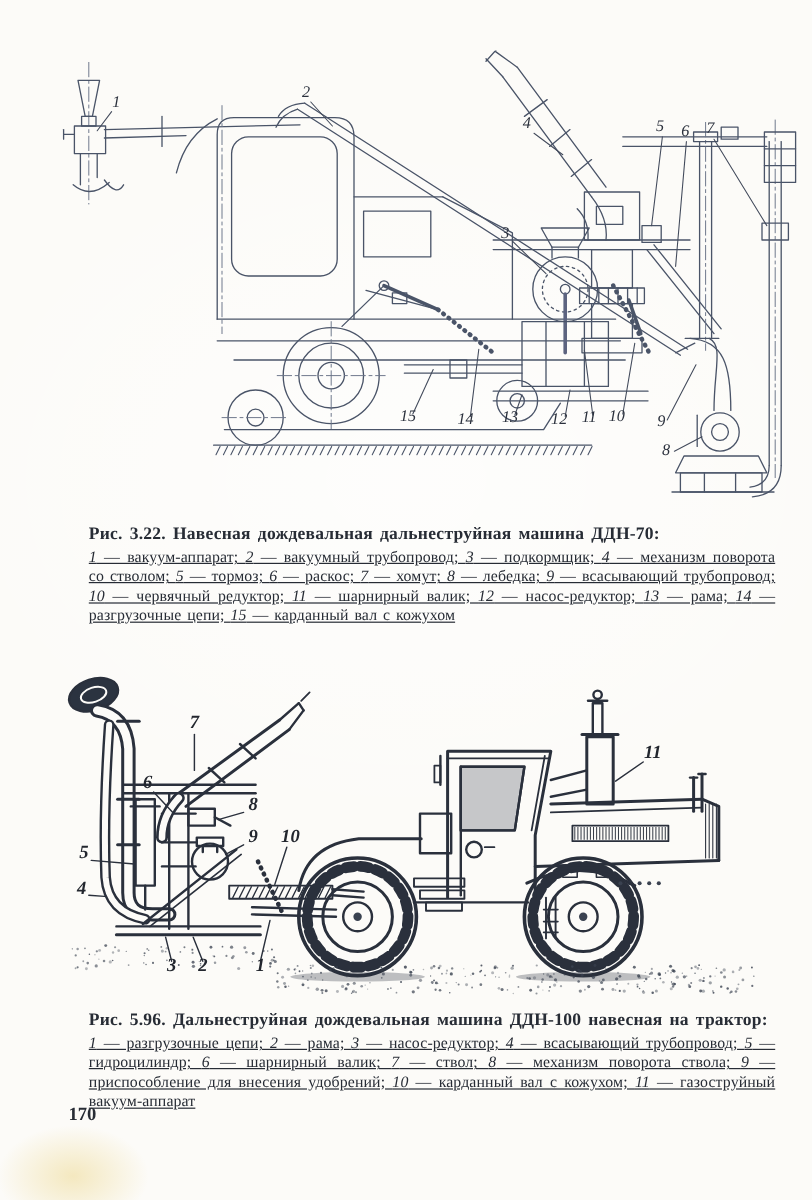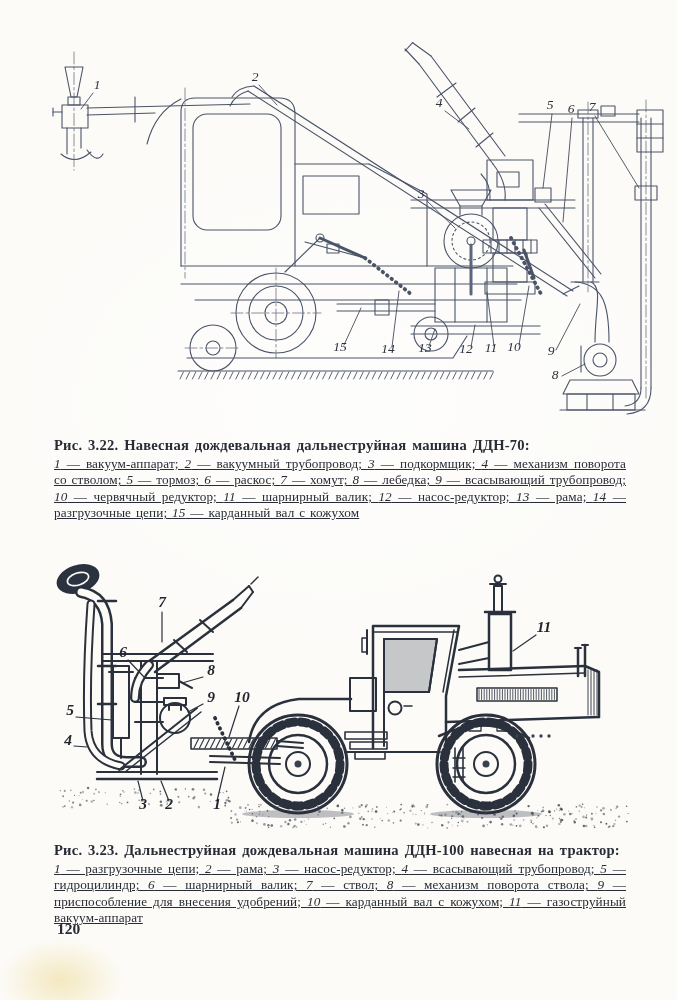"Рис. 3.22. Навесная дождевальная" .caption { left: 54px -> 74px }
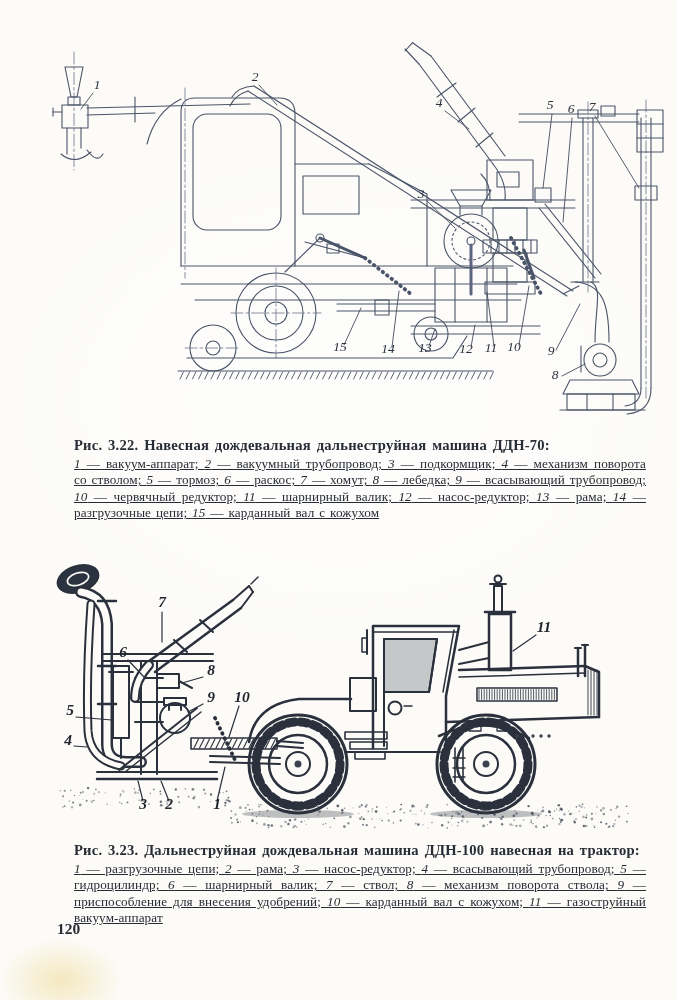"Рис. 3.23. Дальнеструйная дождевальная" p.cap-title { text: 3.23 -> 5.96 }
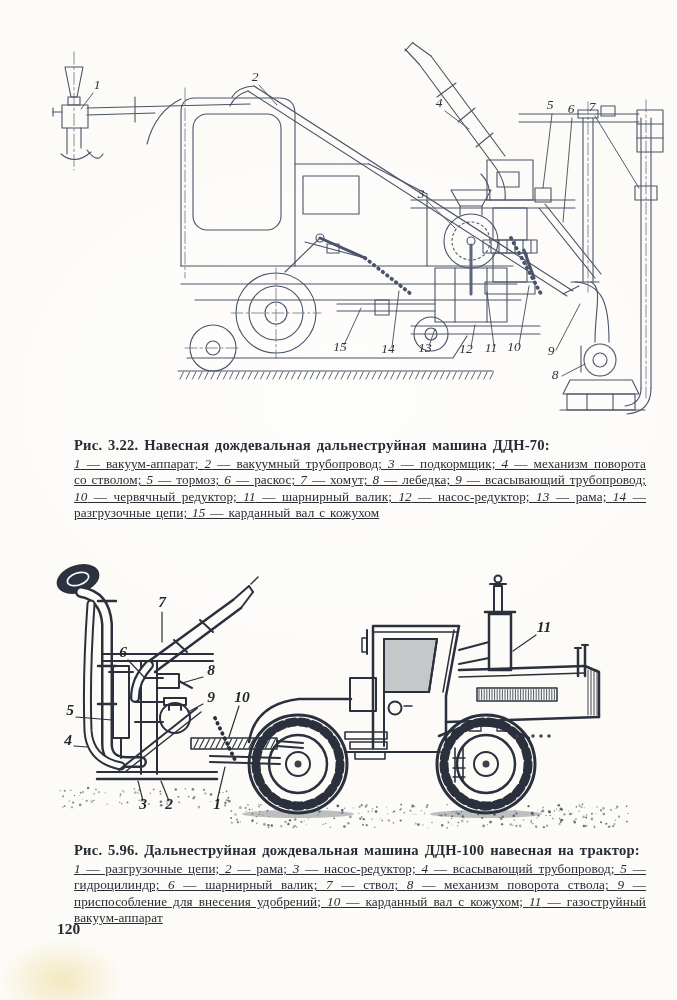"120" div.page-number { text: 120 -> 170 }
